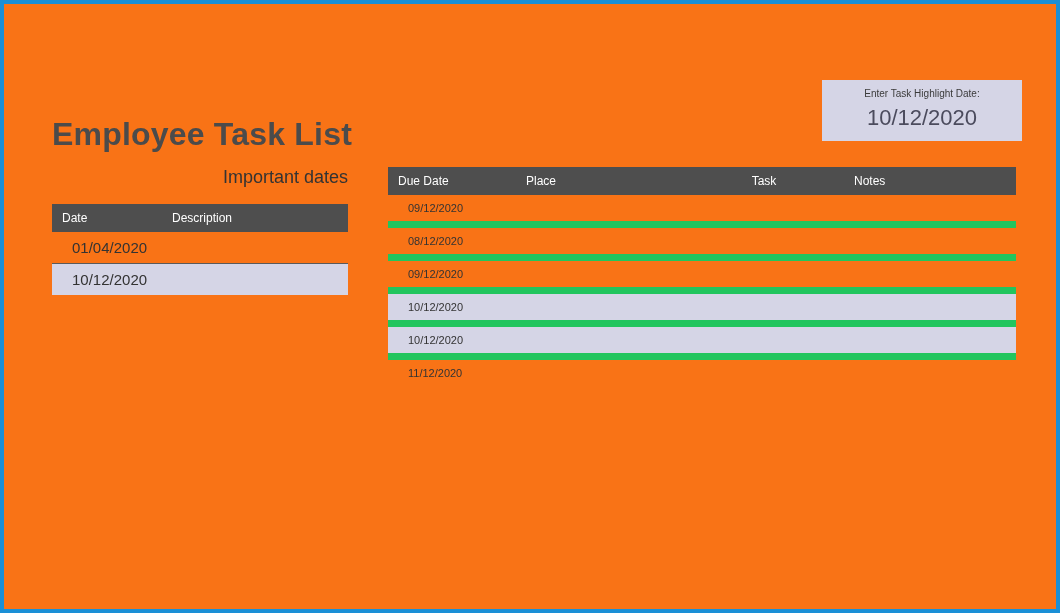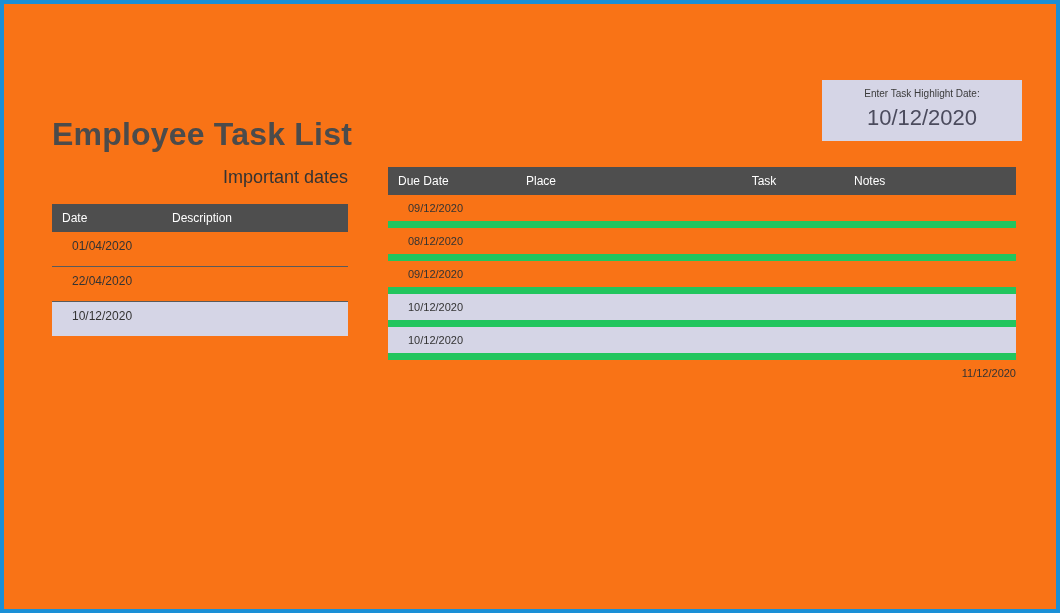"01/04/2020" .drow { font-size: 12px -> 15px; padding: 7px 0 13px 20px -> 7px 0 7px 20px }
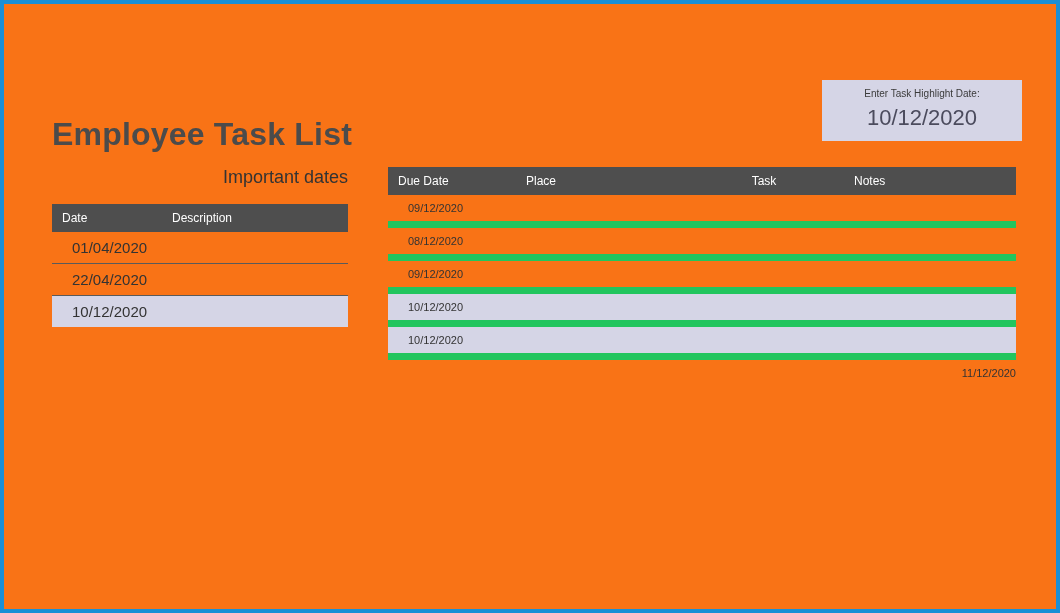"22/04/2020" div.drow { html: <div><span>22/04/2020</span></div> -> none }
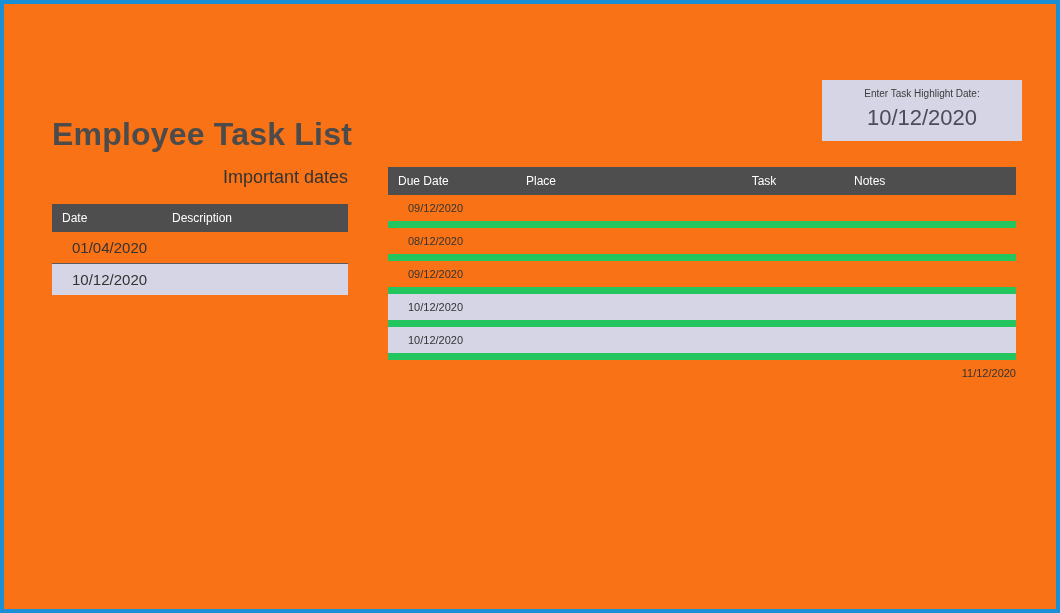"11/12/2020" .trow:last-child { text-align: right -> none }
